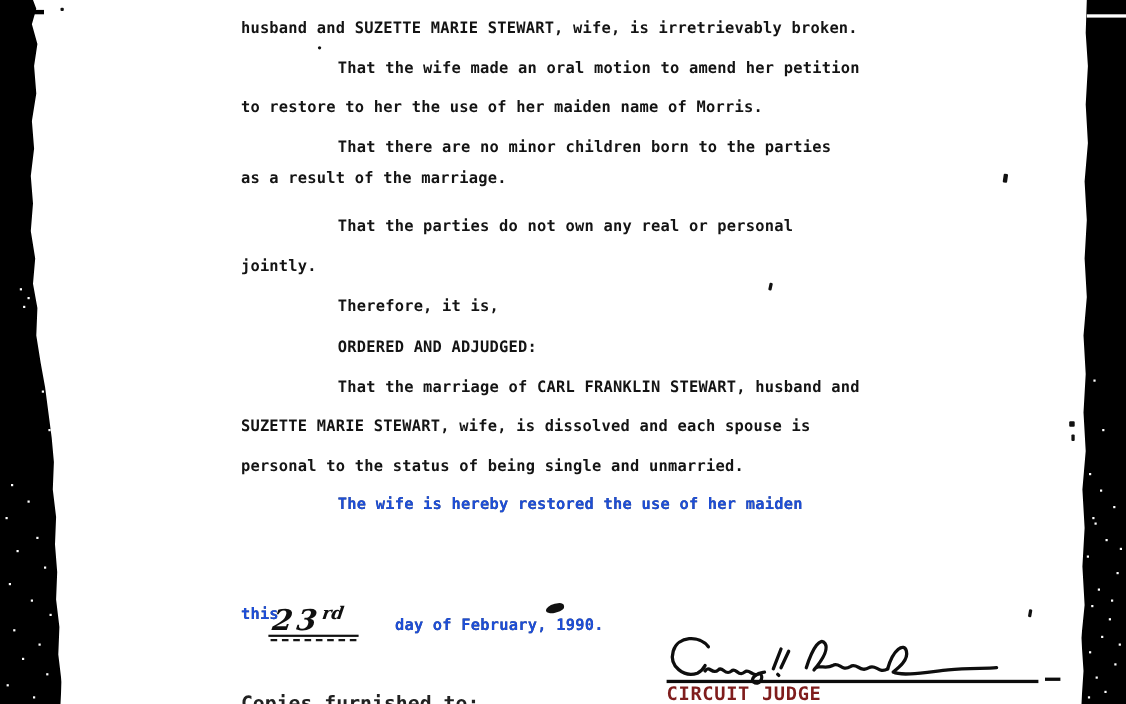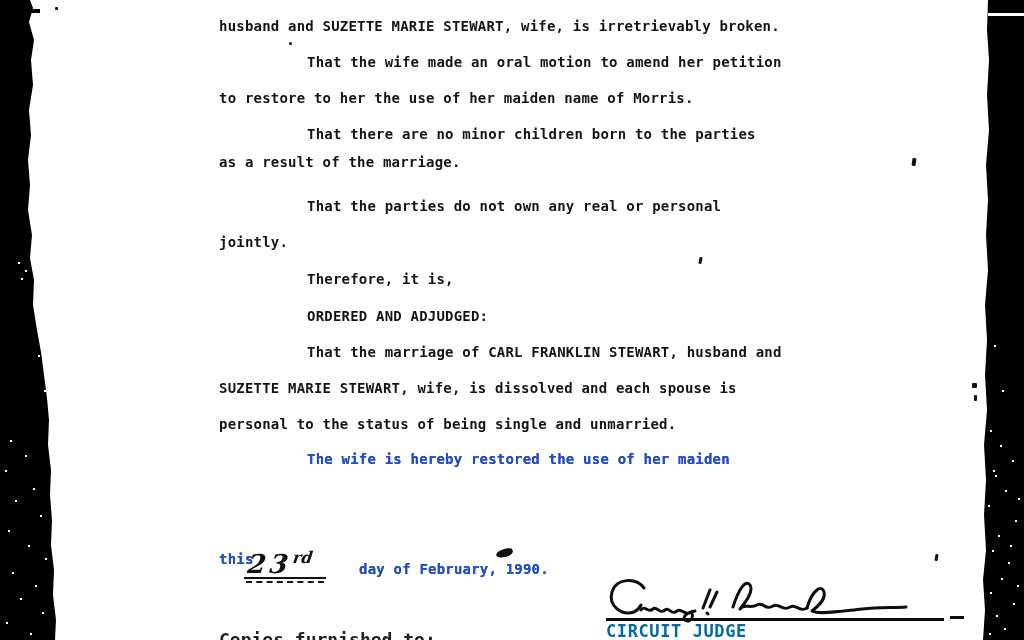"CIRCUIT JUDGE" .judge-title { color: #0369a1 -> #7f1d1d }
